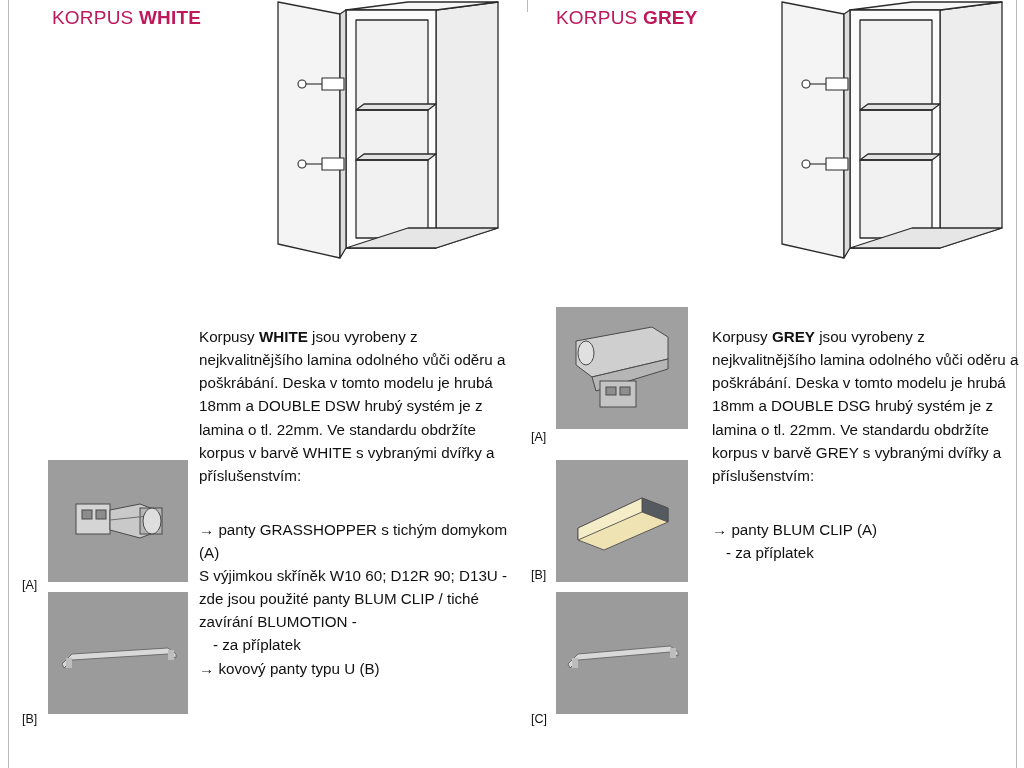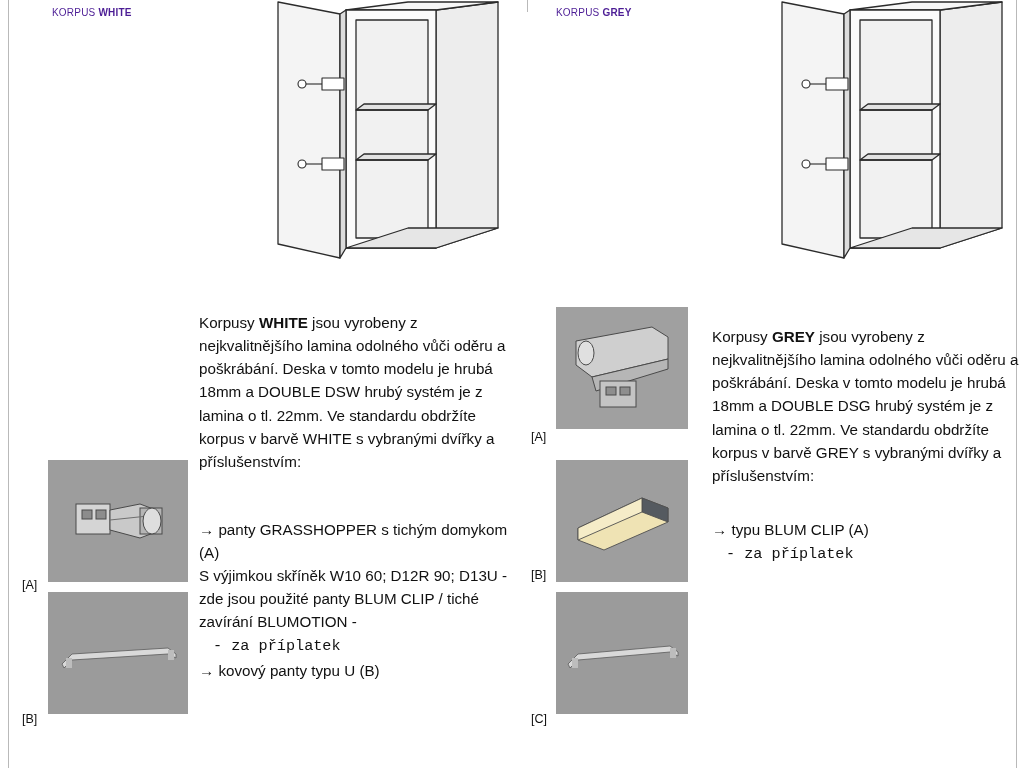"KORPUS WHITE" .korpus-title { color: #4c1d95 -> #be185d; font-size: 10px -> 19px }
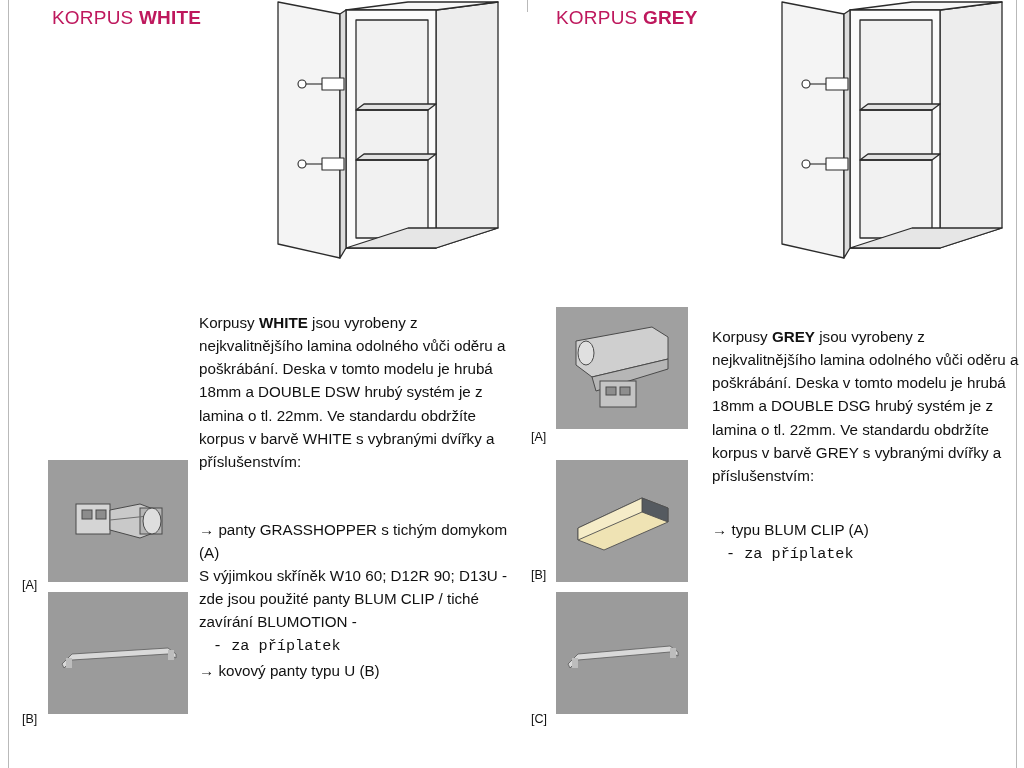"Korpusy WHITE jsou vyrobeny z" #para-white { top: 296px -> 310px }
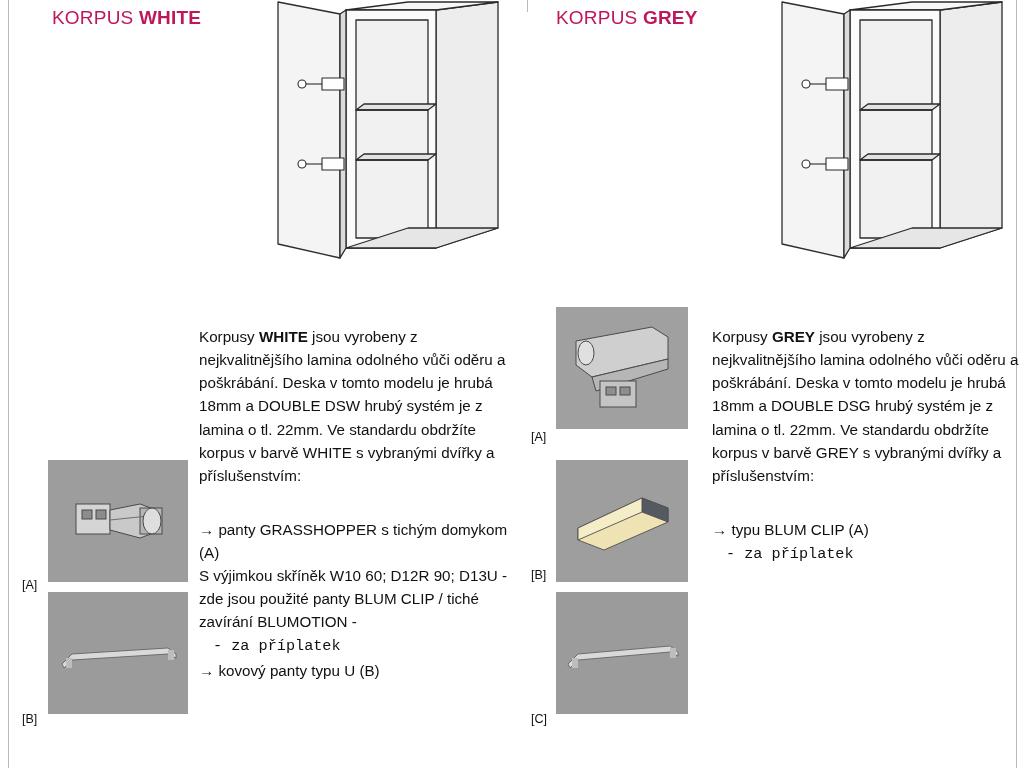"→ typu BLUM CLIP (A)" div { text: typu -> panty }
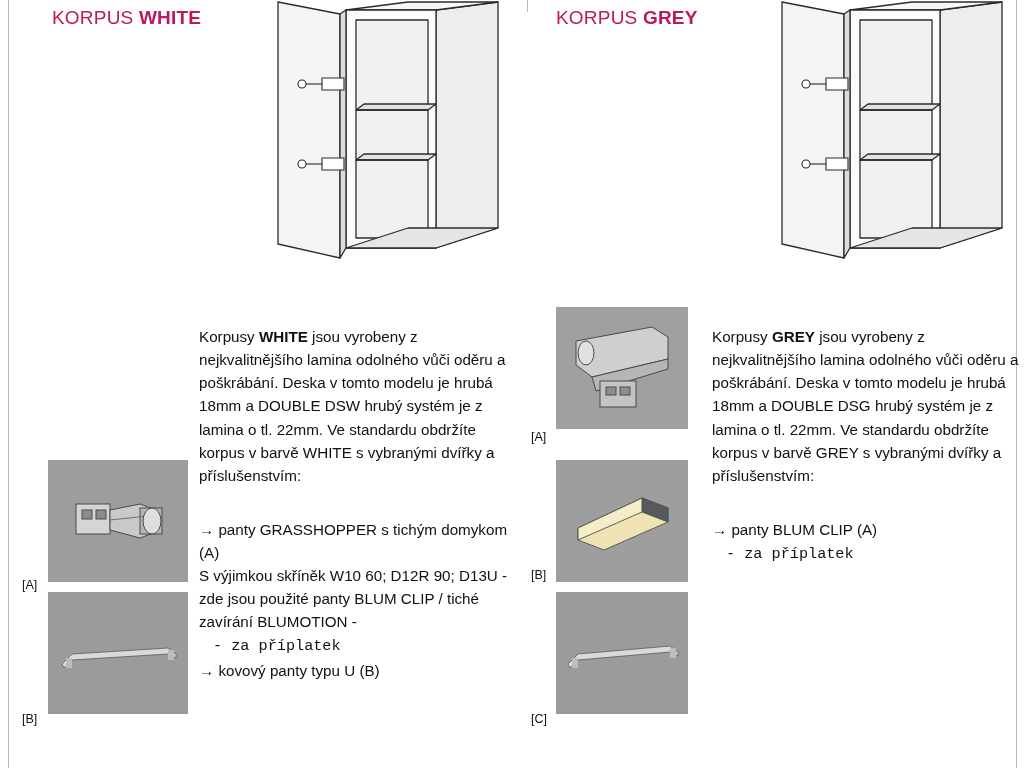"- za příplatek" .indent { font-family: Liberation Mono, monospace -> none }
